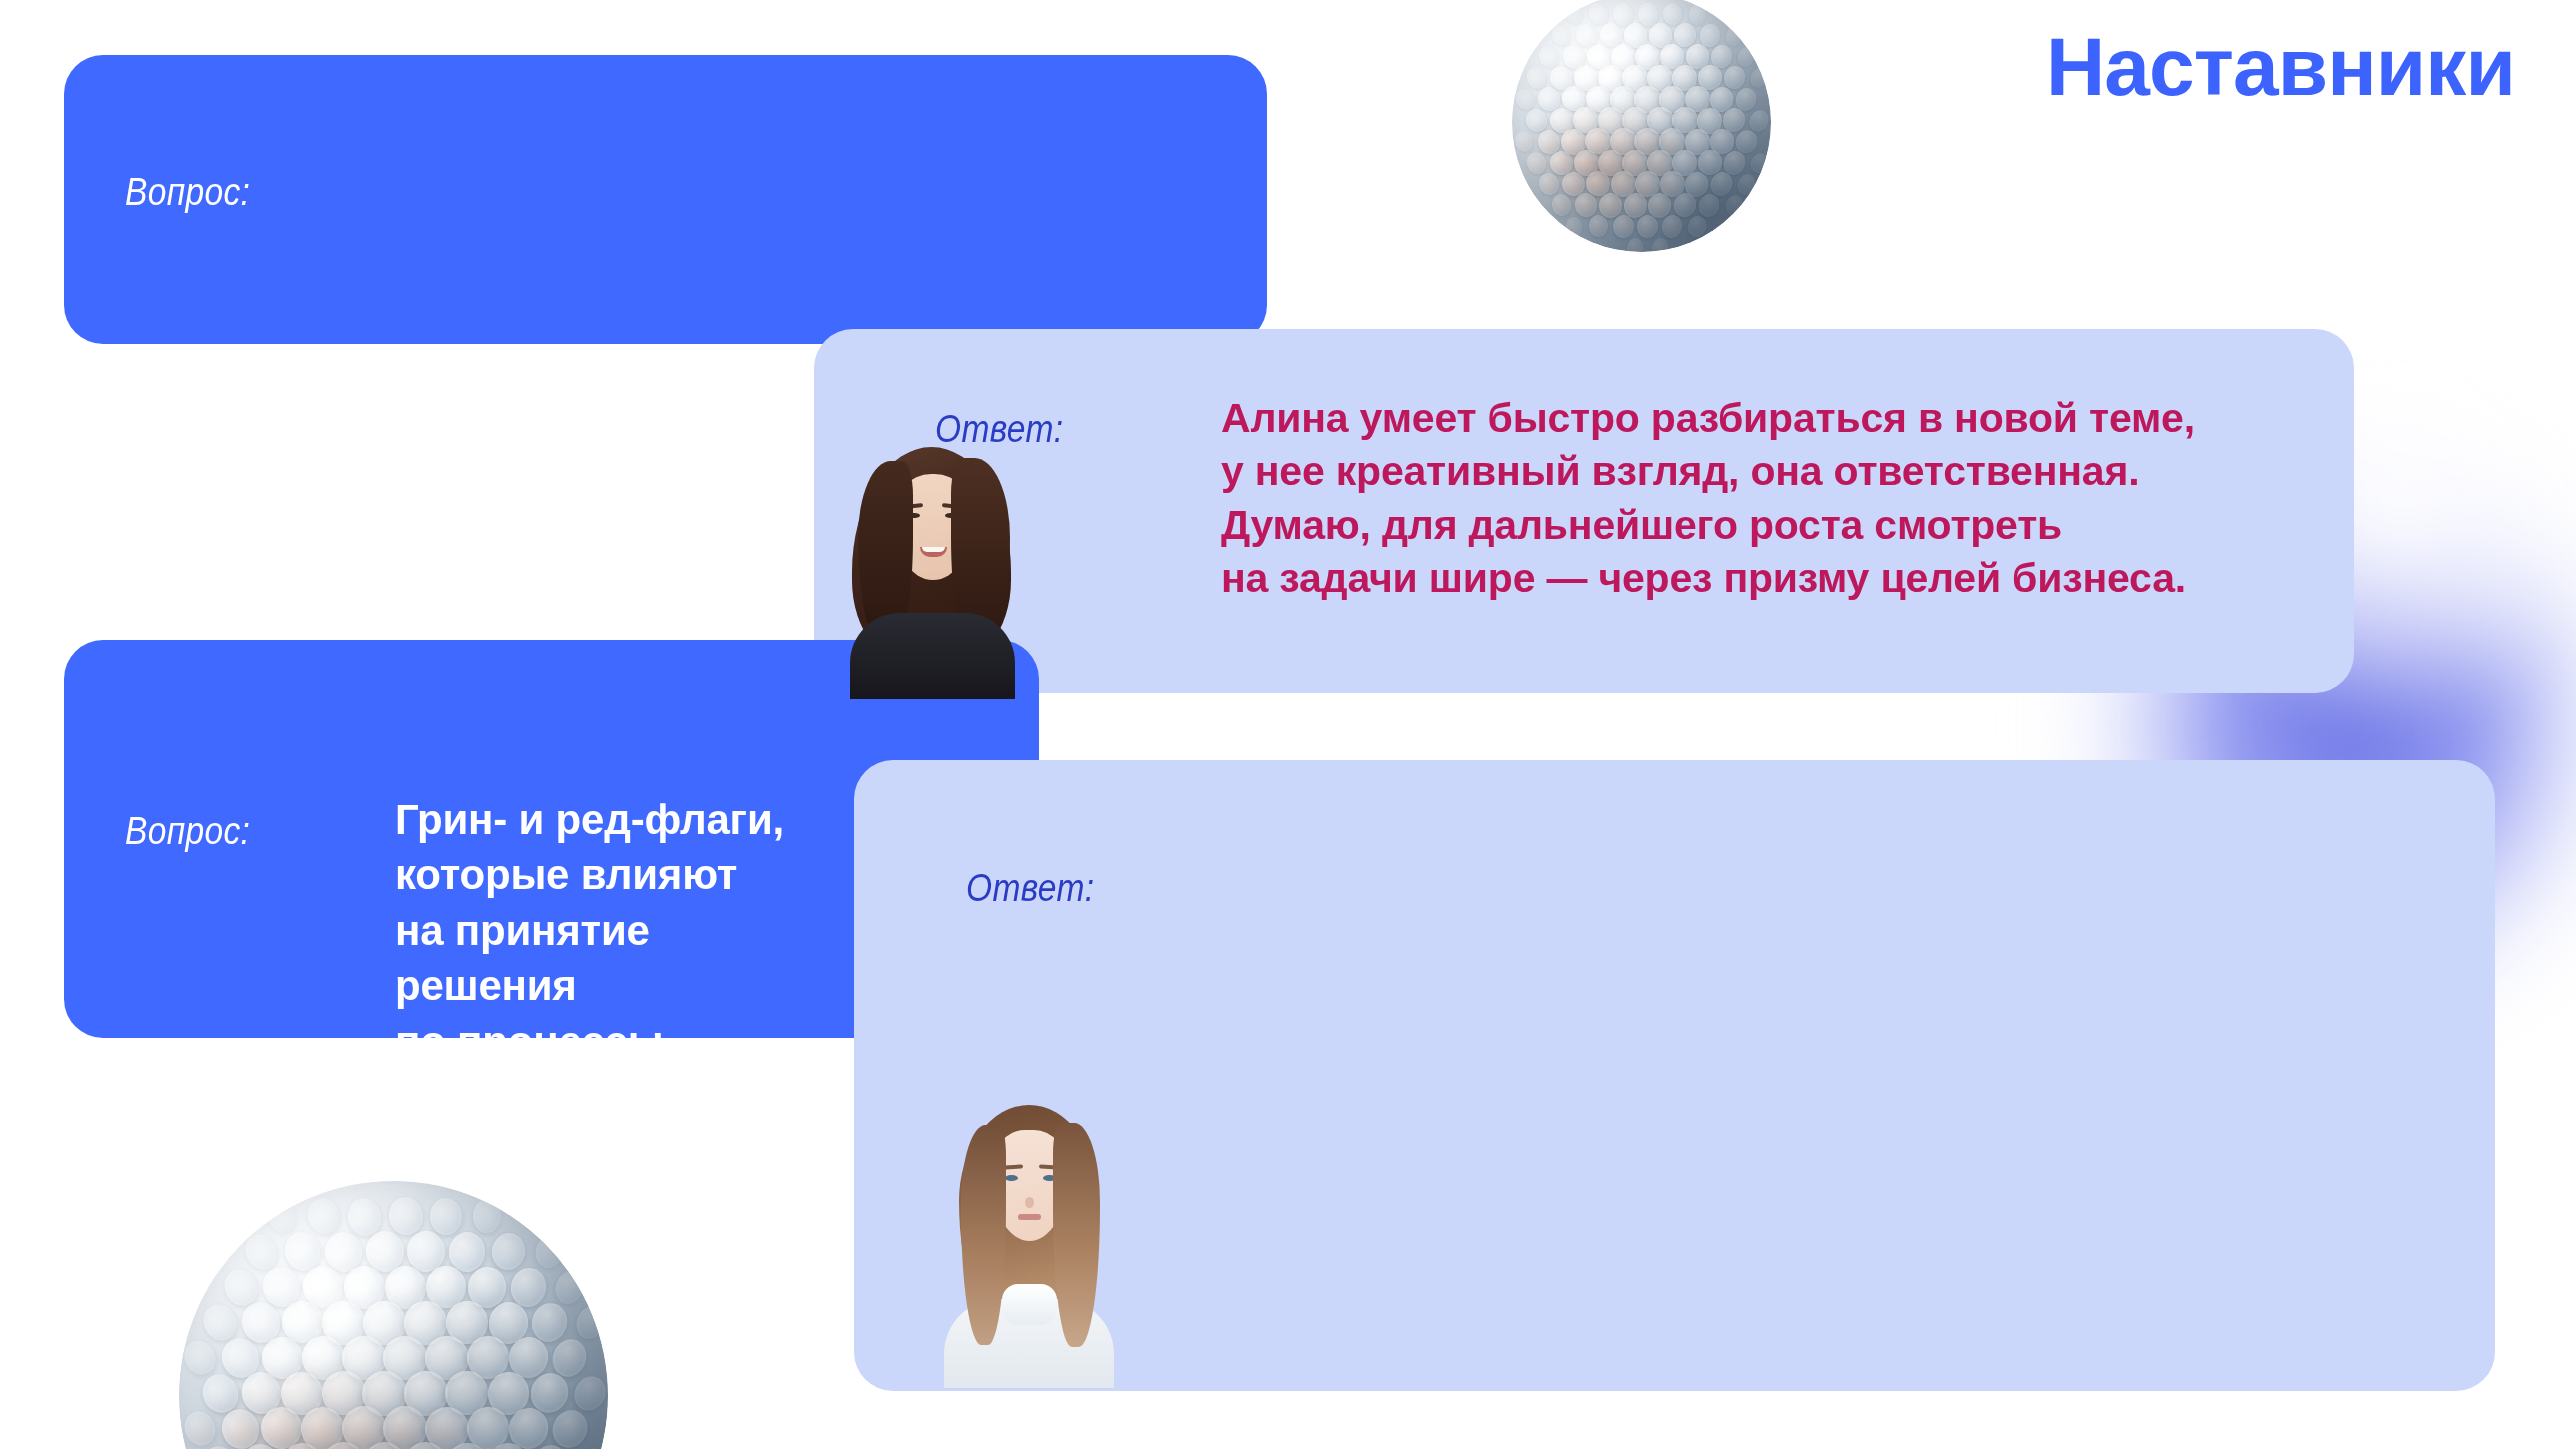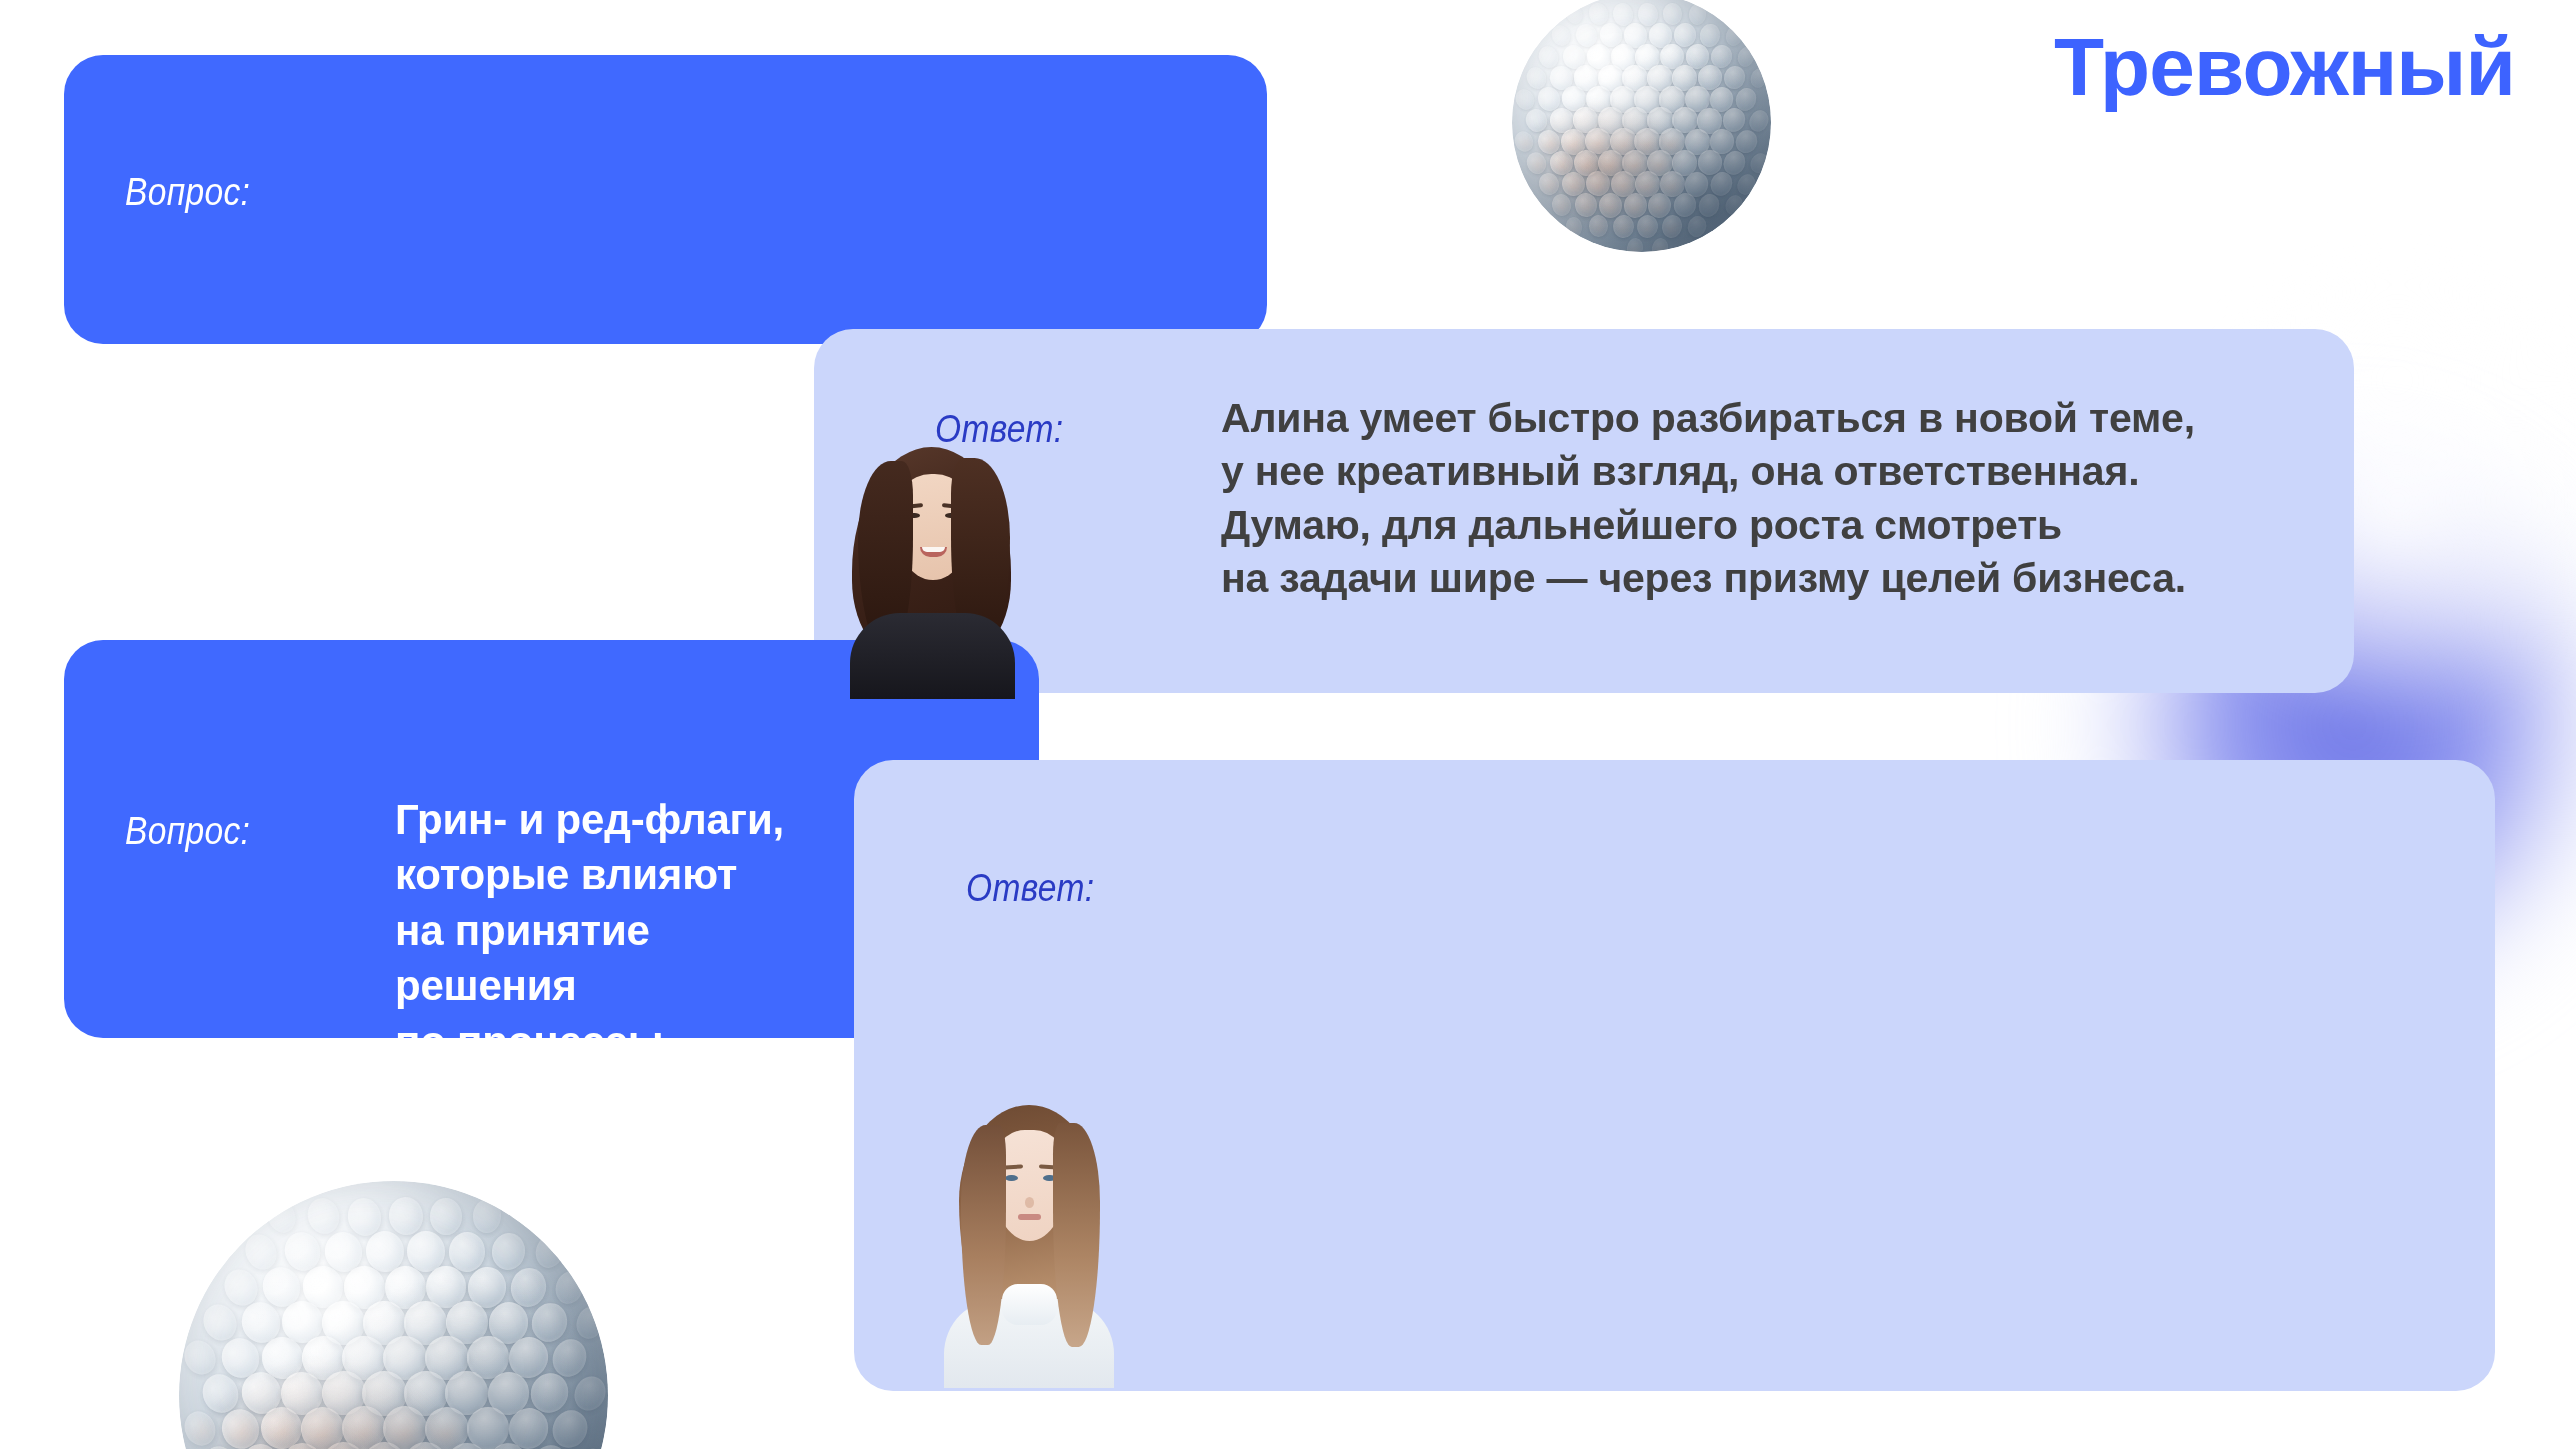"Тревожный" div.title { text: Тревожный -> Наставники }
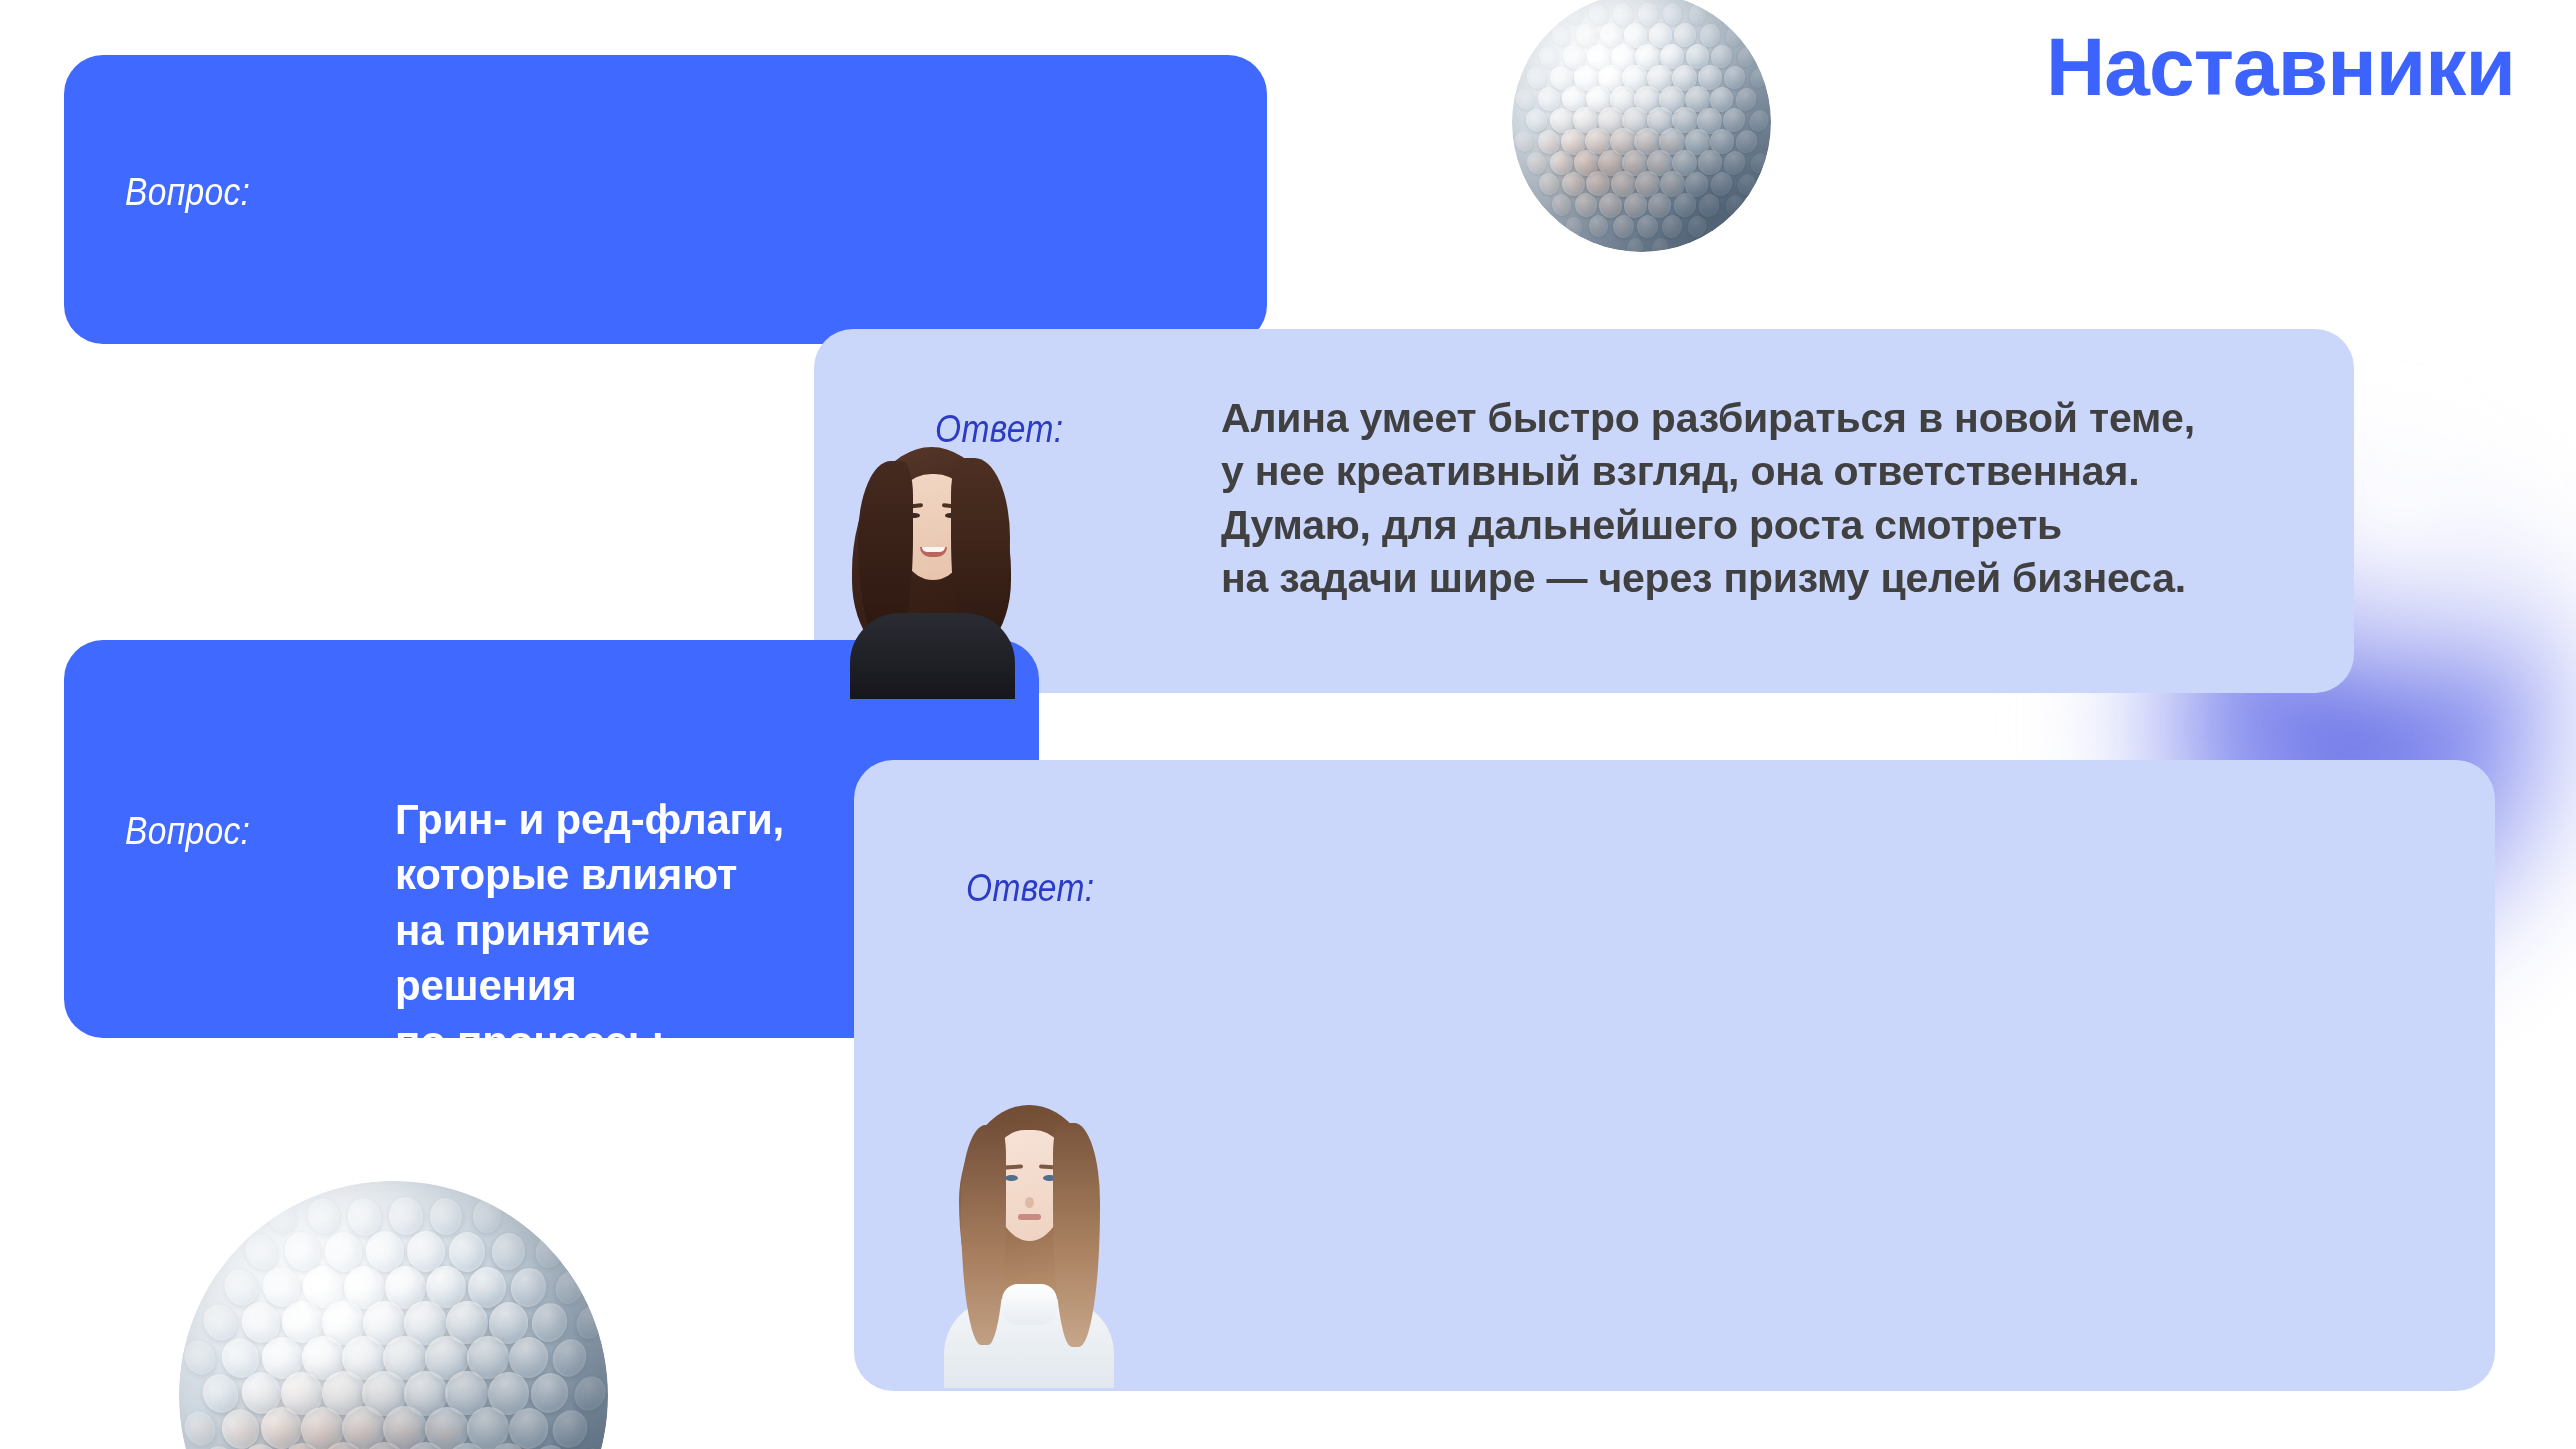"Алина умеет быстро разбираться в" .msg.onlight { color: #404040 -> #be185d }
